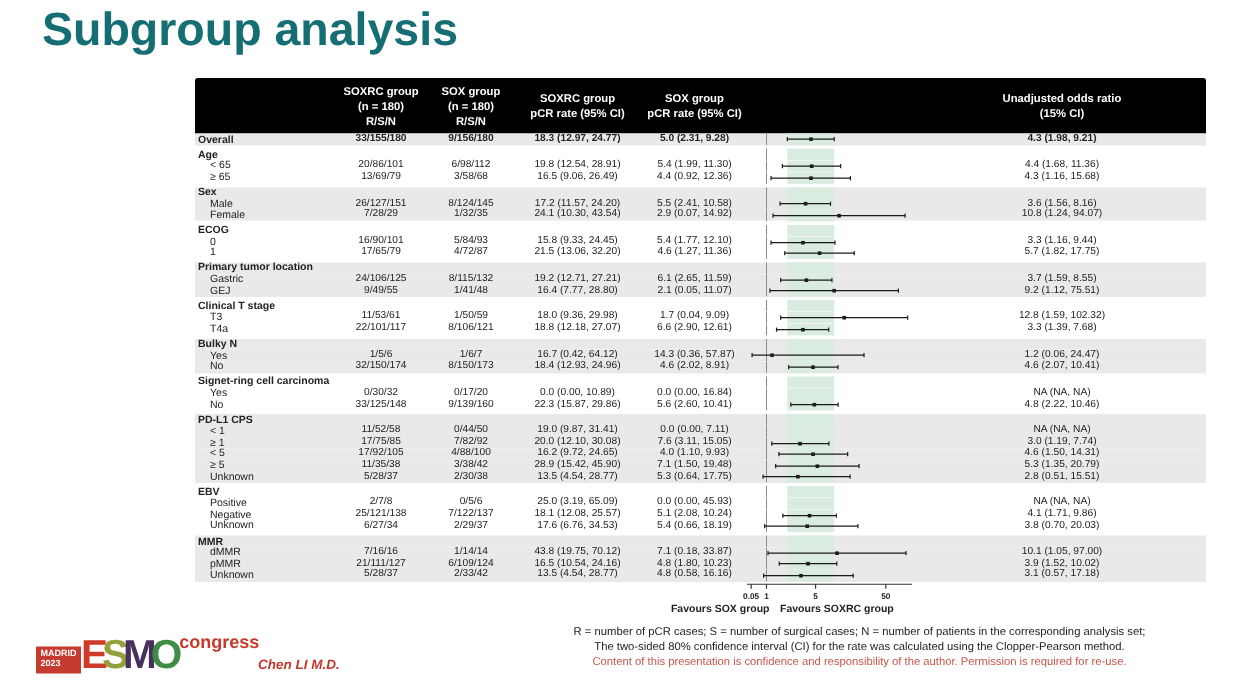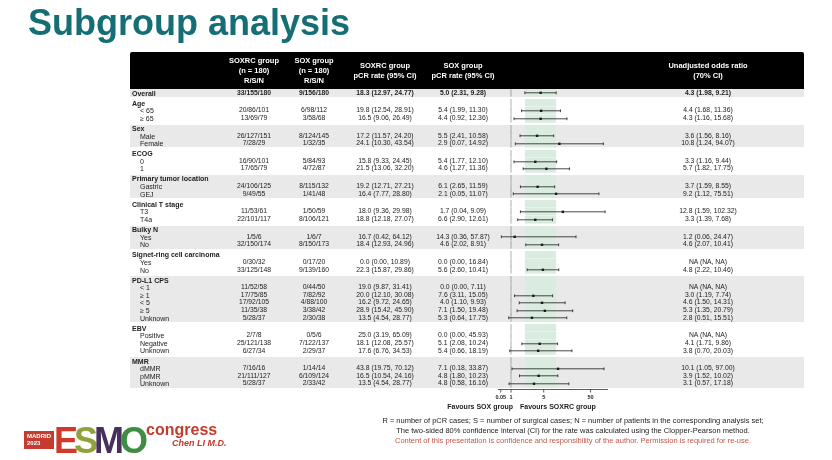"Subgroup analysis" .title { font-size: 36px -> 31px }
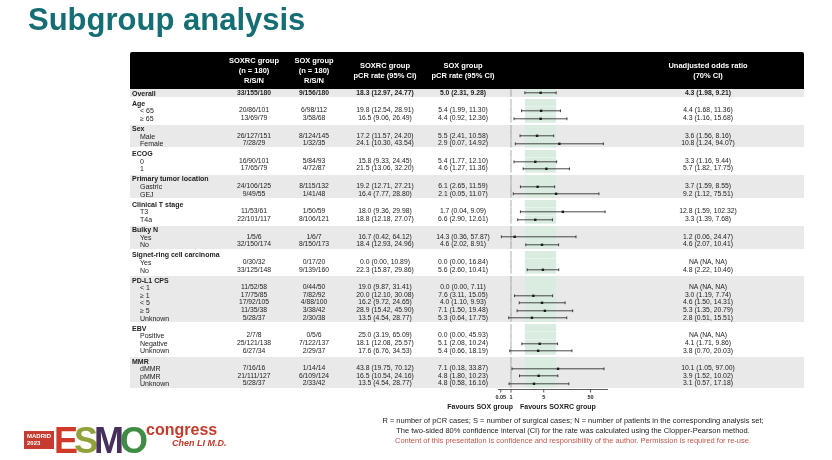"(70% CI)" div { text: 70% -> 15% }
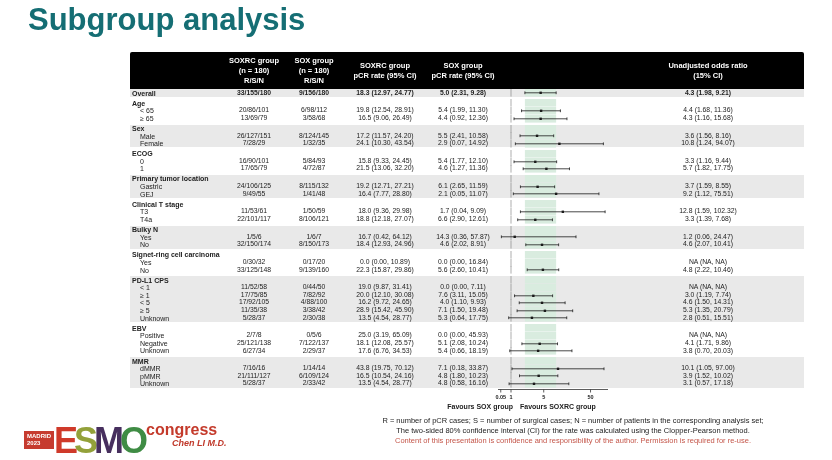"ESMO" .esmo { font-size: 36px -> 27px }
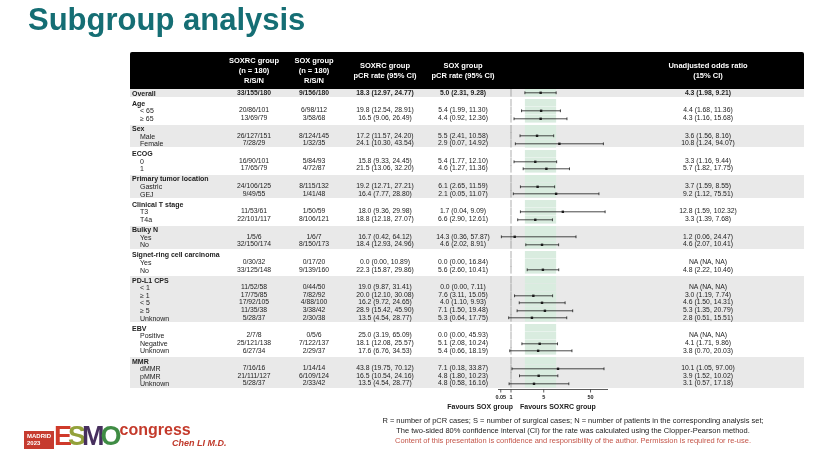"congress" .congress { font-size: 16px -> 12px }
